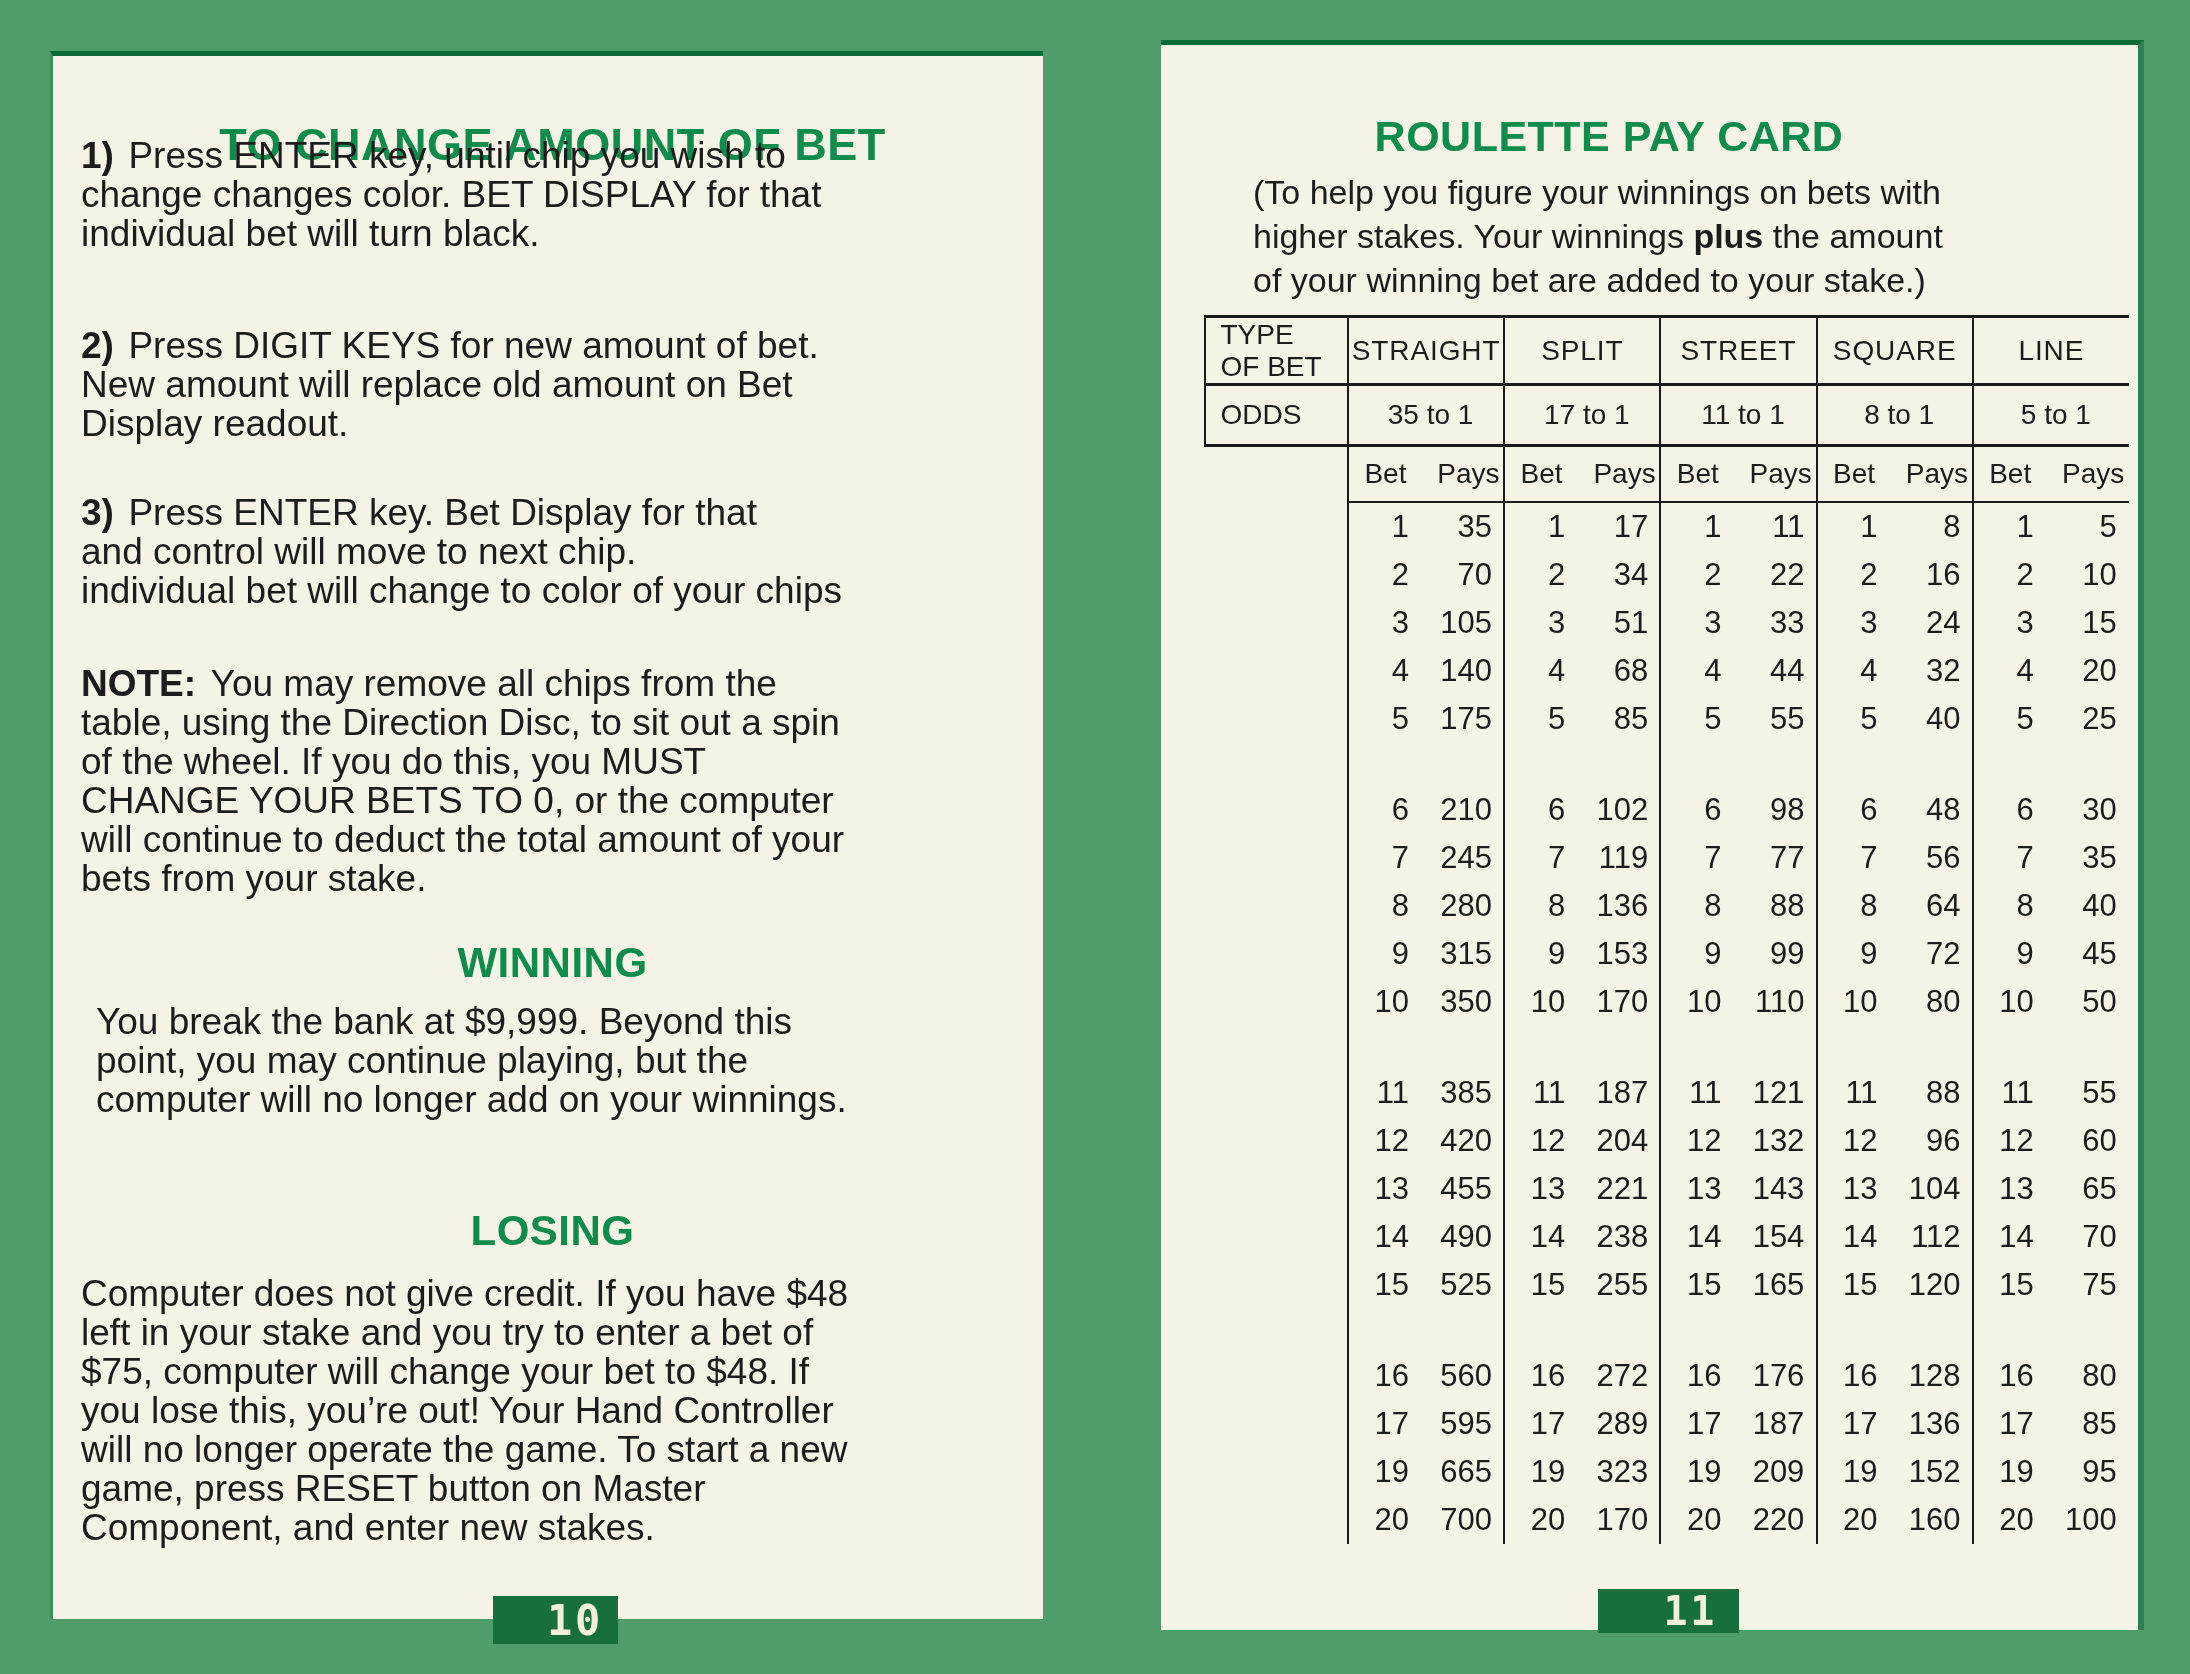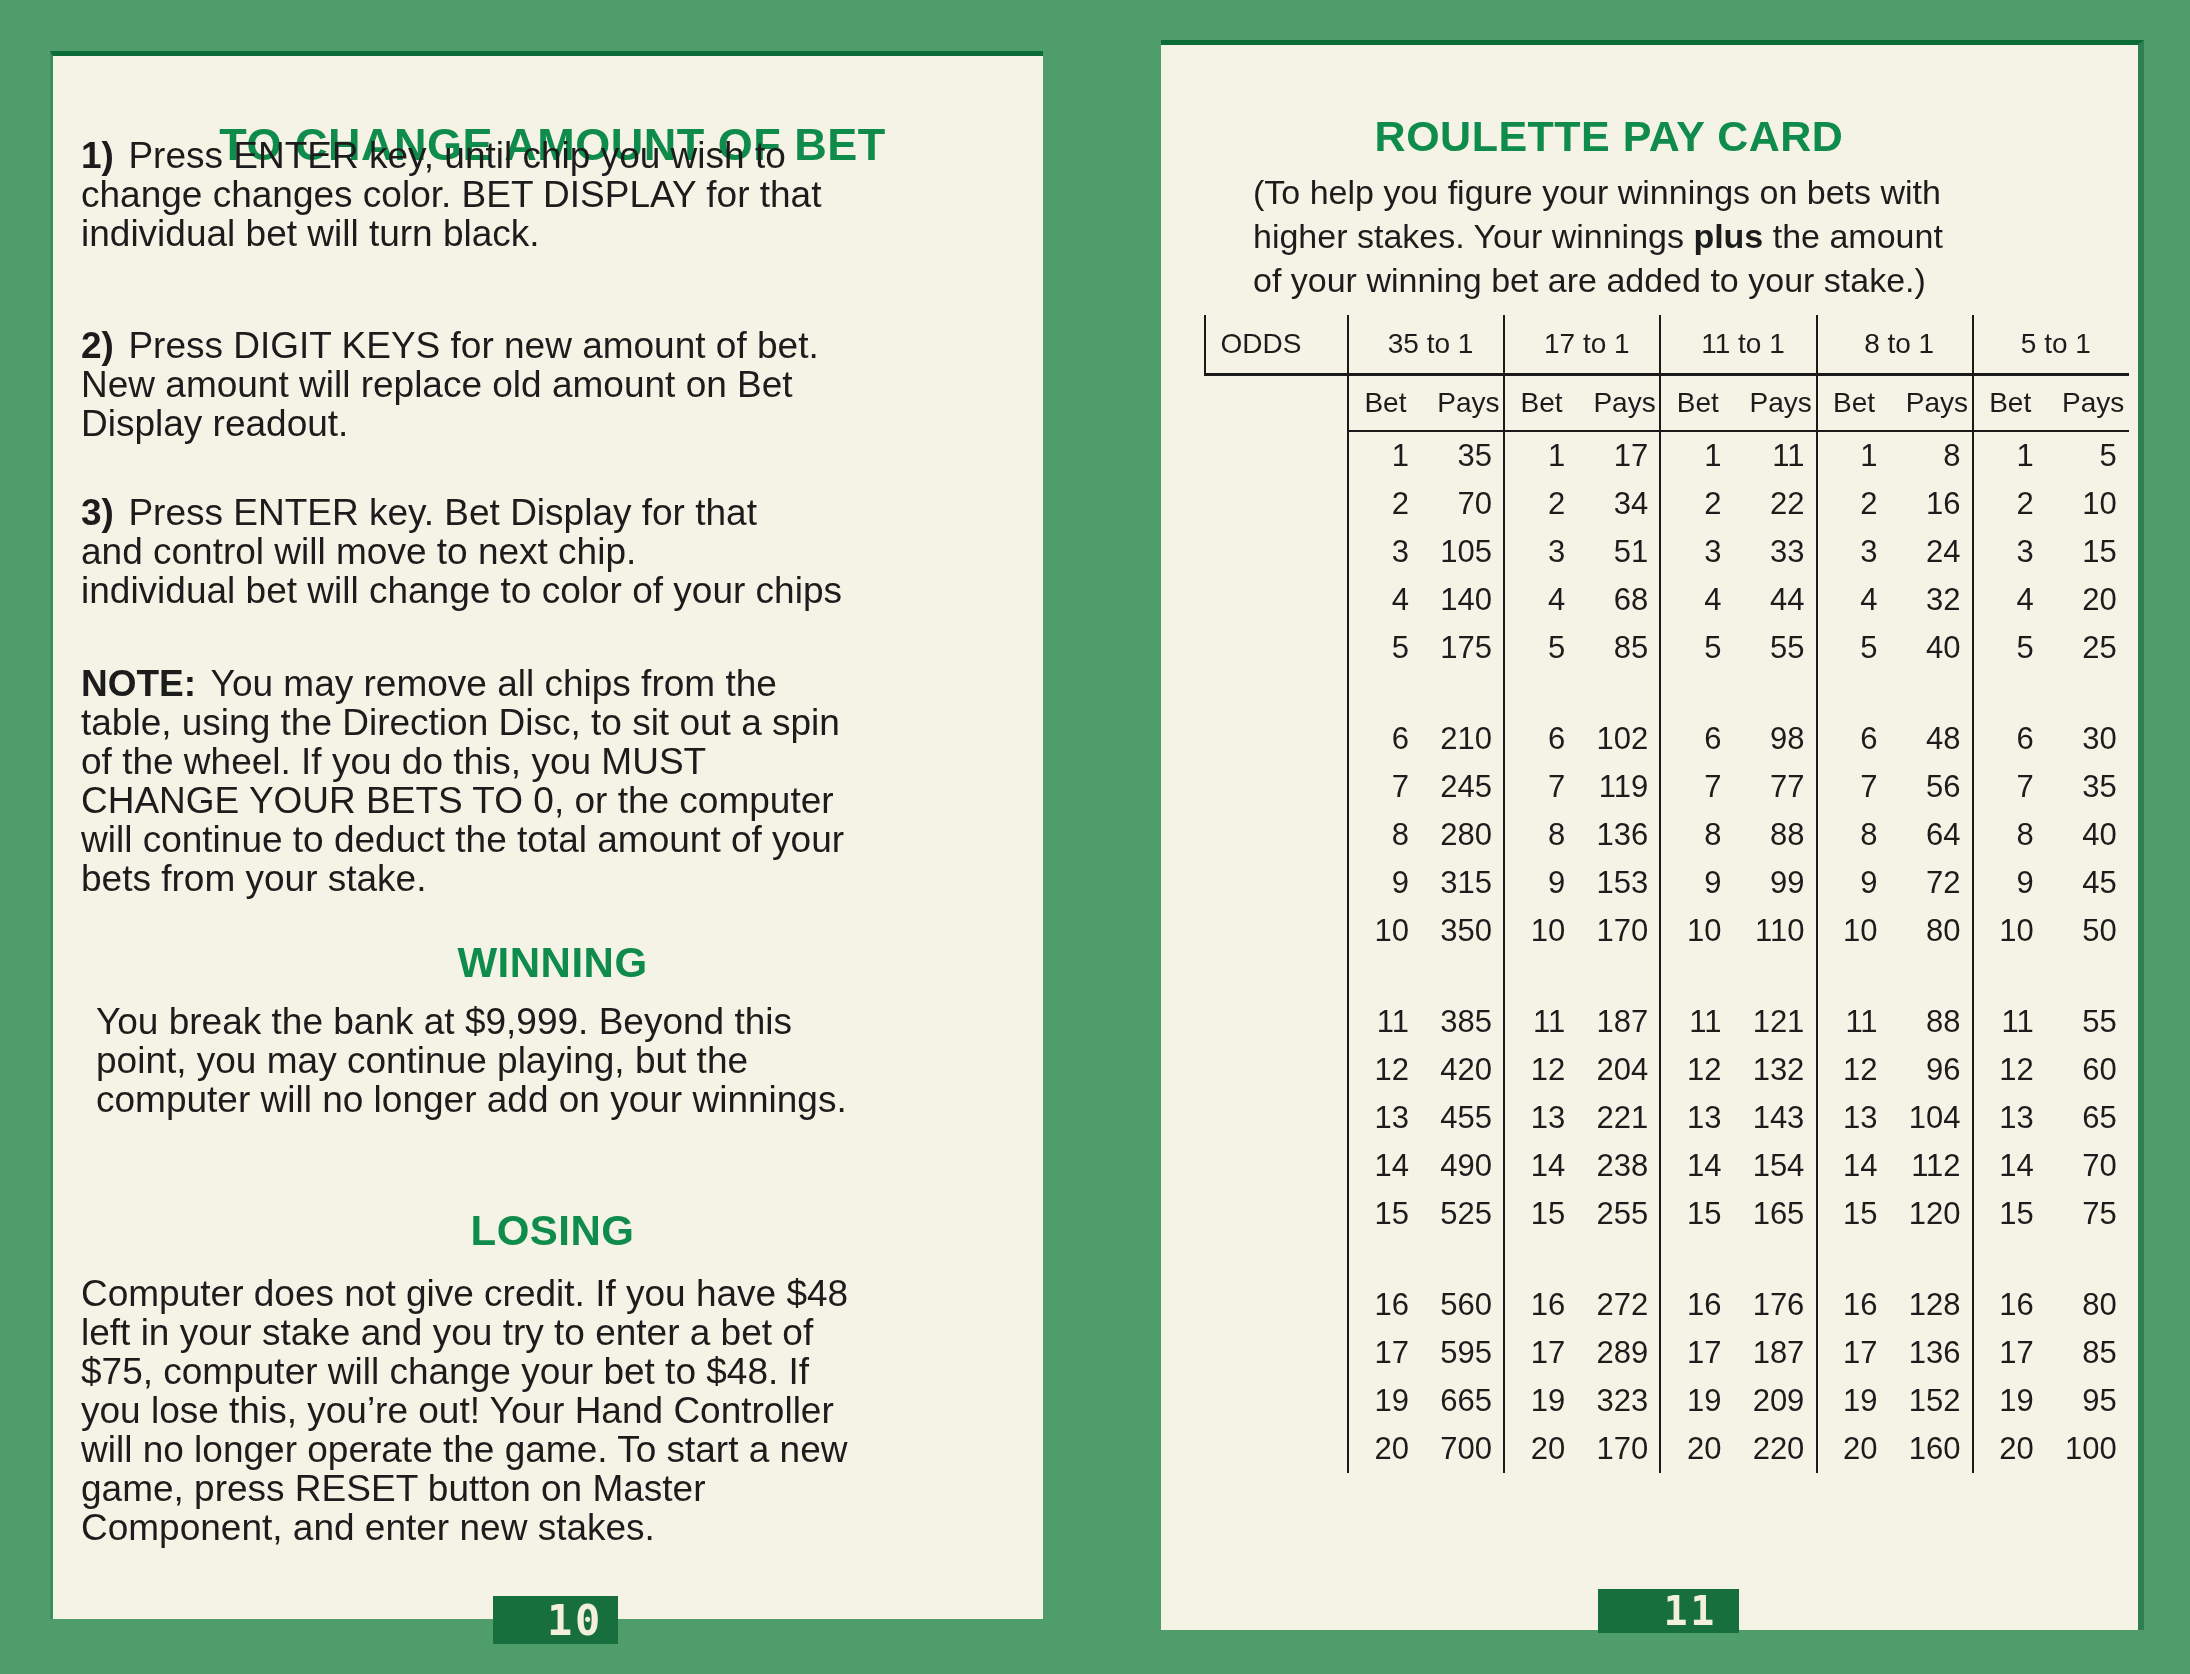"TYPE" tr.h1 { html: none -> <tr> <td> <div>TYPE</div> <div>OF BET</div> </td> <td>STRAIGHT</td> <td>SPLIT</td> <td>STREET</td> <td>SQUARE</td> <td>LINE</td> </tr> }
